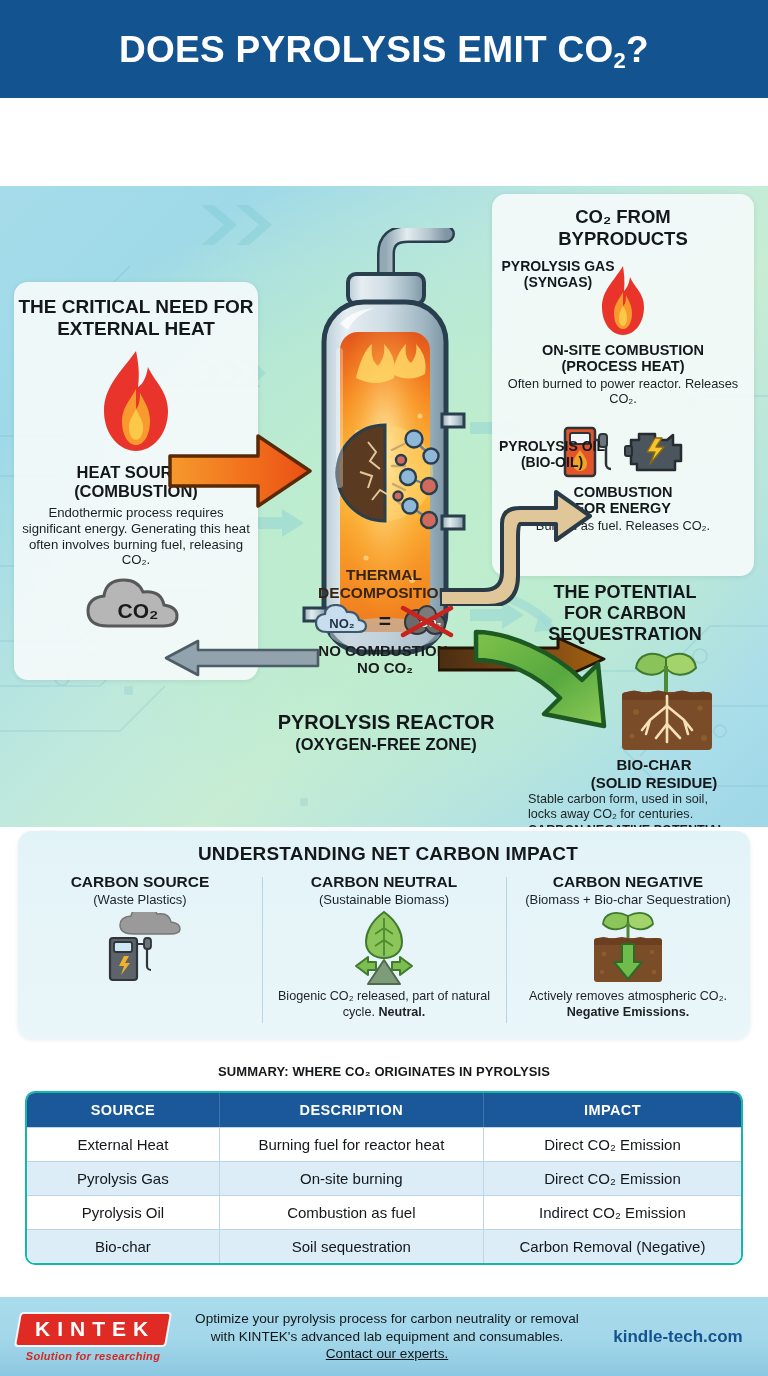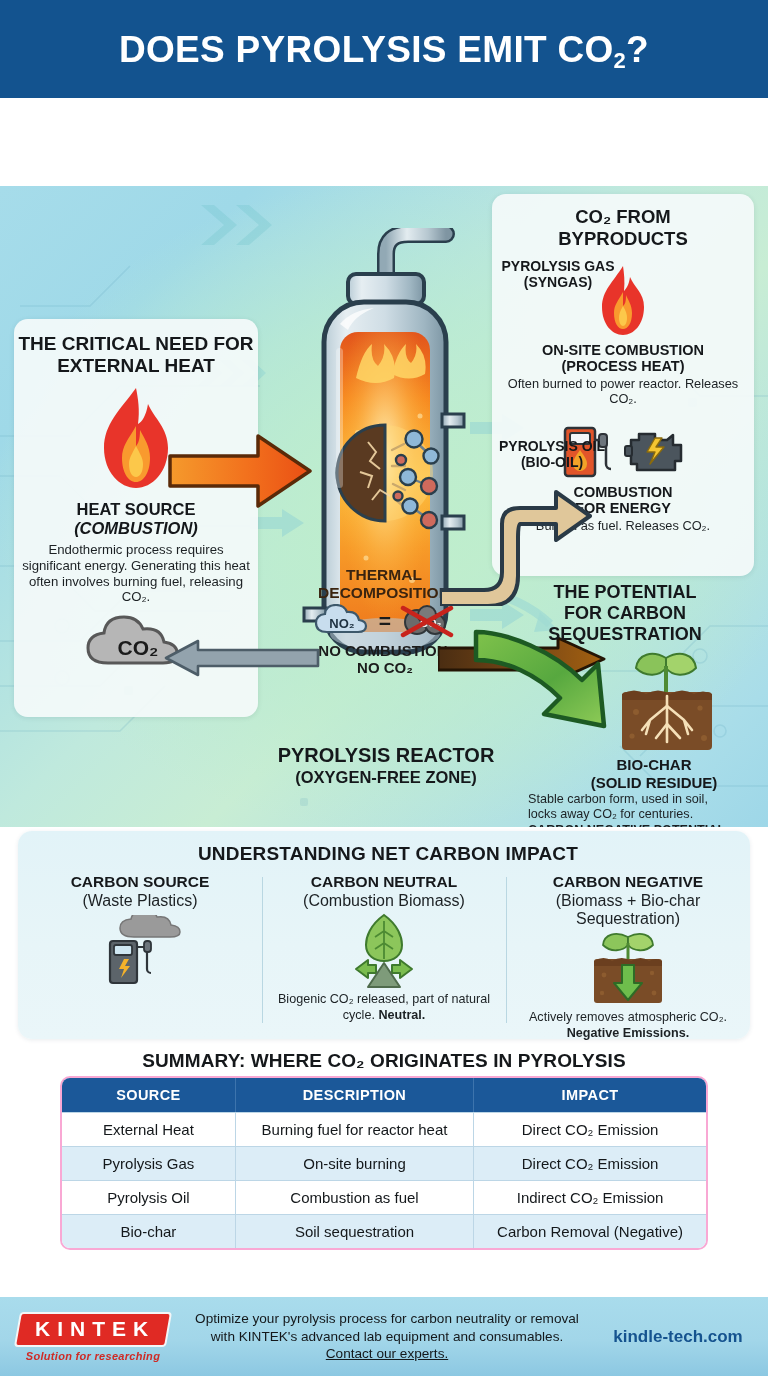"THE CRITICAL NEED FOR EXTERNAL" .card-left { margin-top: 37px -> none }
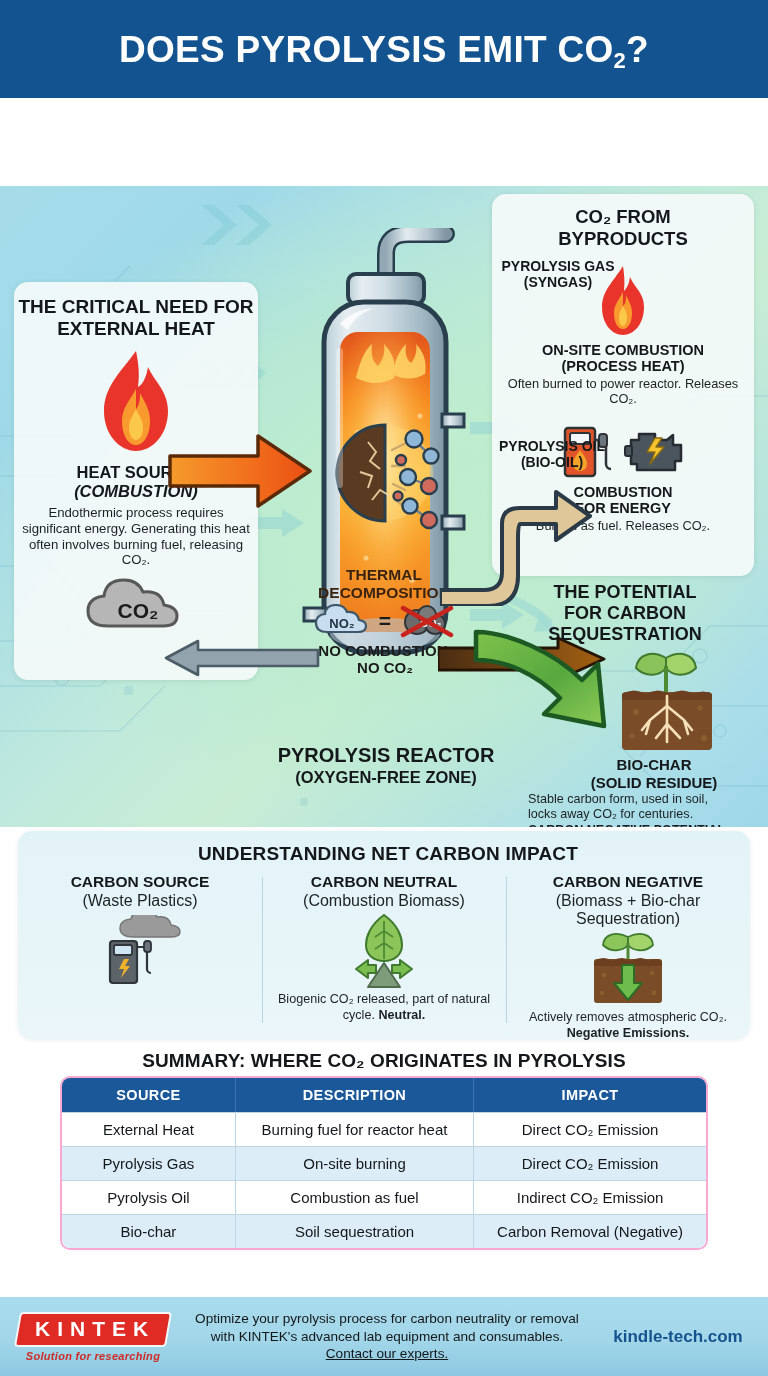"(COMBUSTION)" div.lbl-strong { font-style: italic -> none }
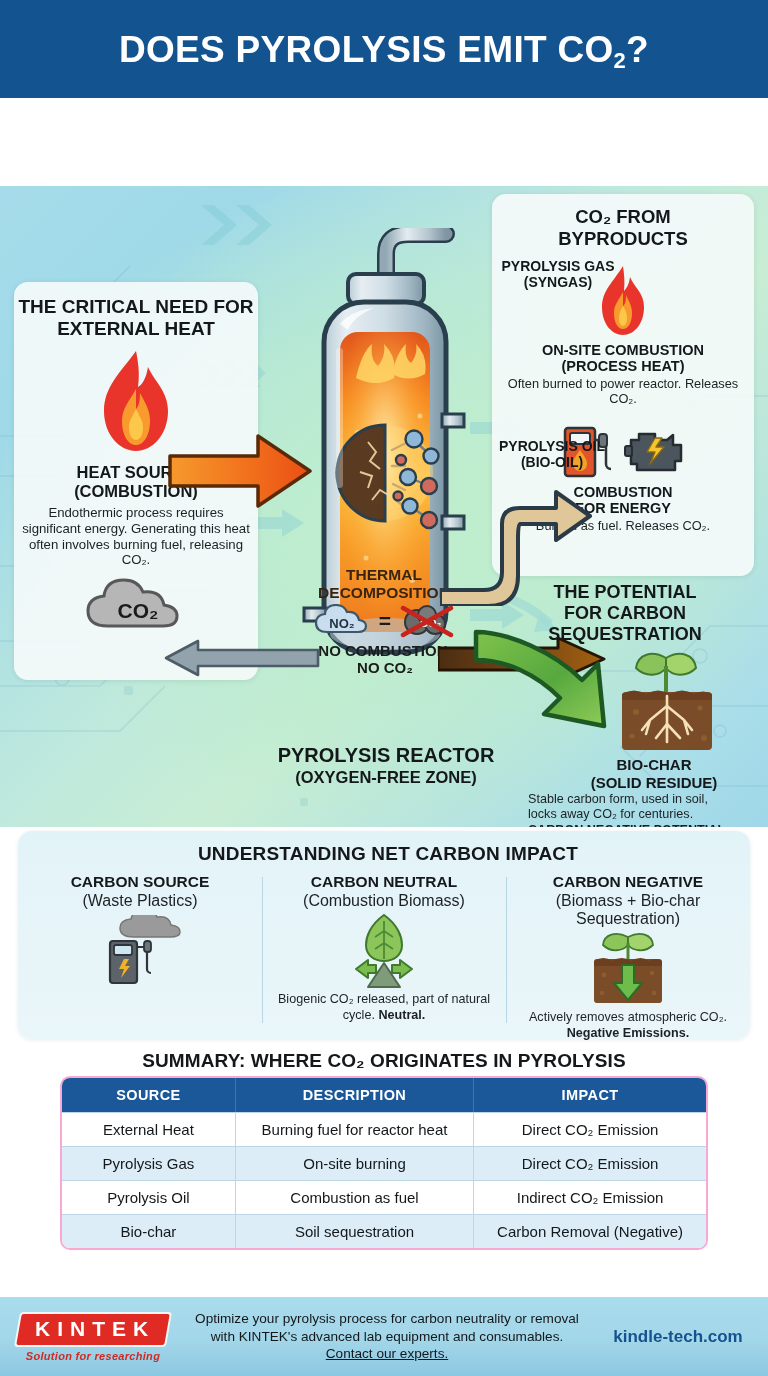"PYROLYSIS REACTOR" div.flt { top: 558px -> 525px }
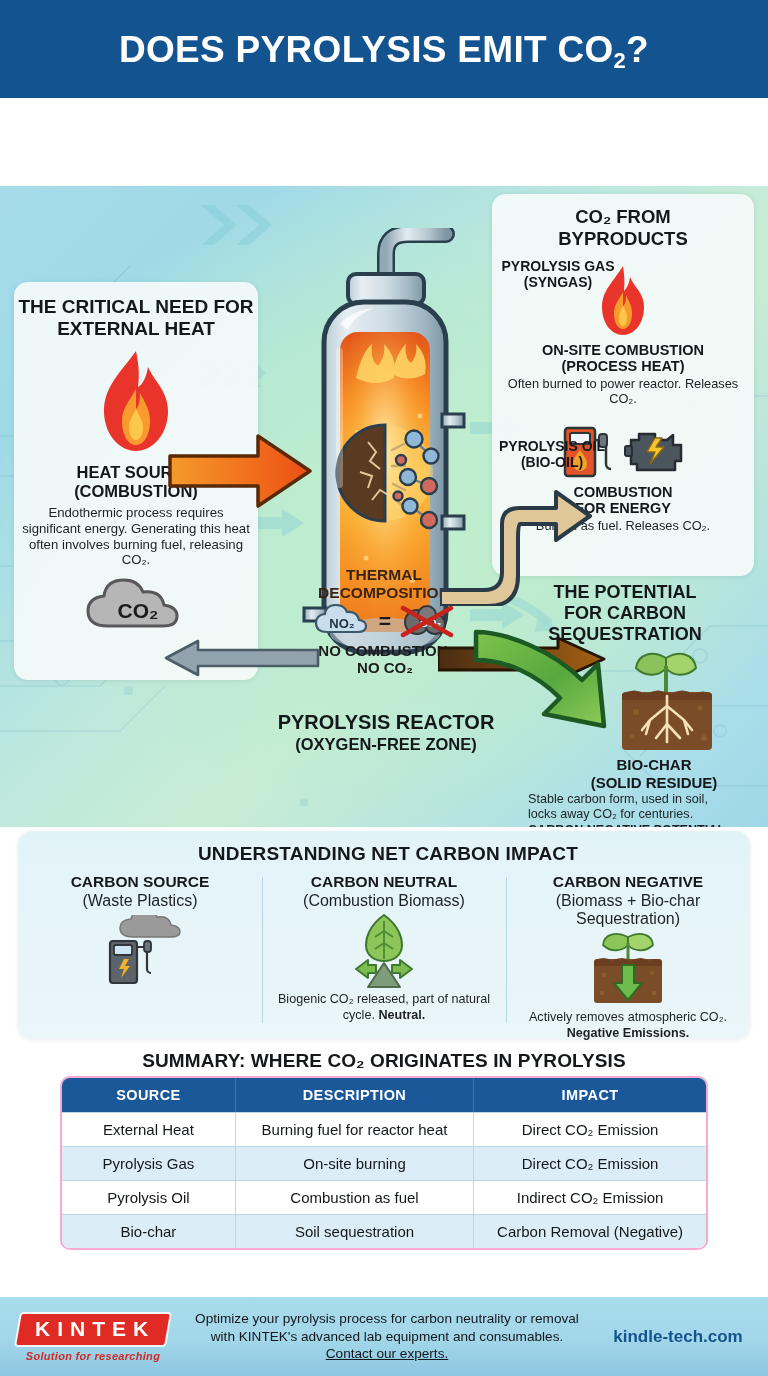"(Waste Plastics)" .nc-sub { font-size: 16px -> 13px }
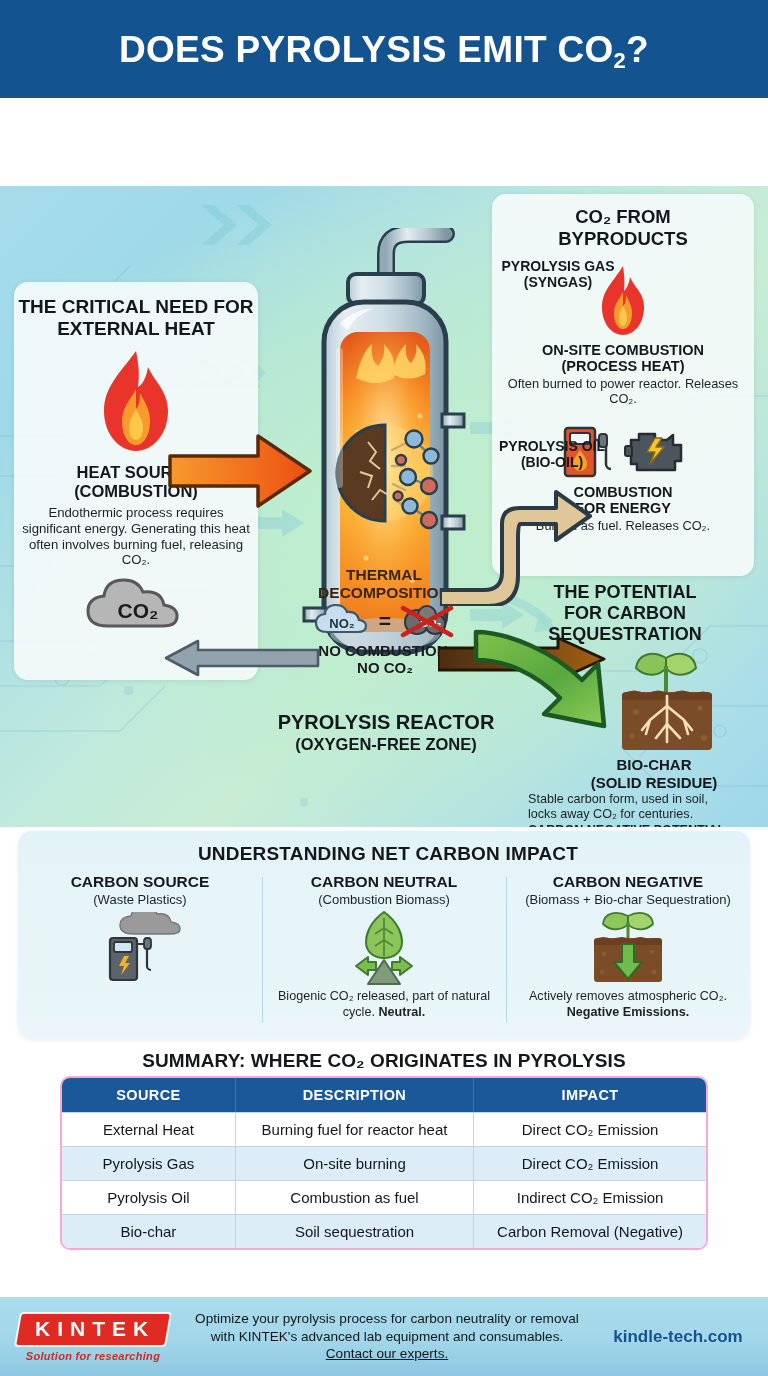"(Combustion Biomass)" div.nc-sub { text: Combustion -> Sustainable }
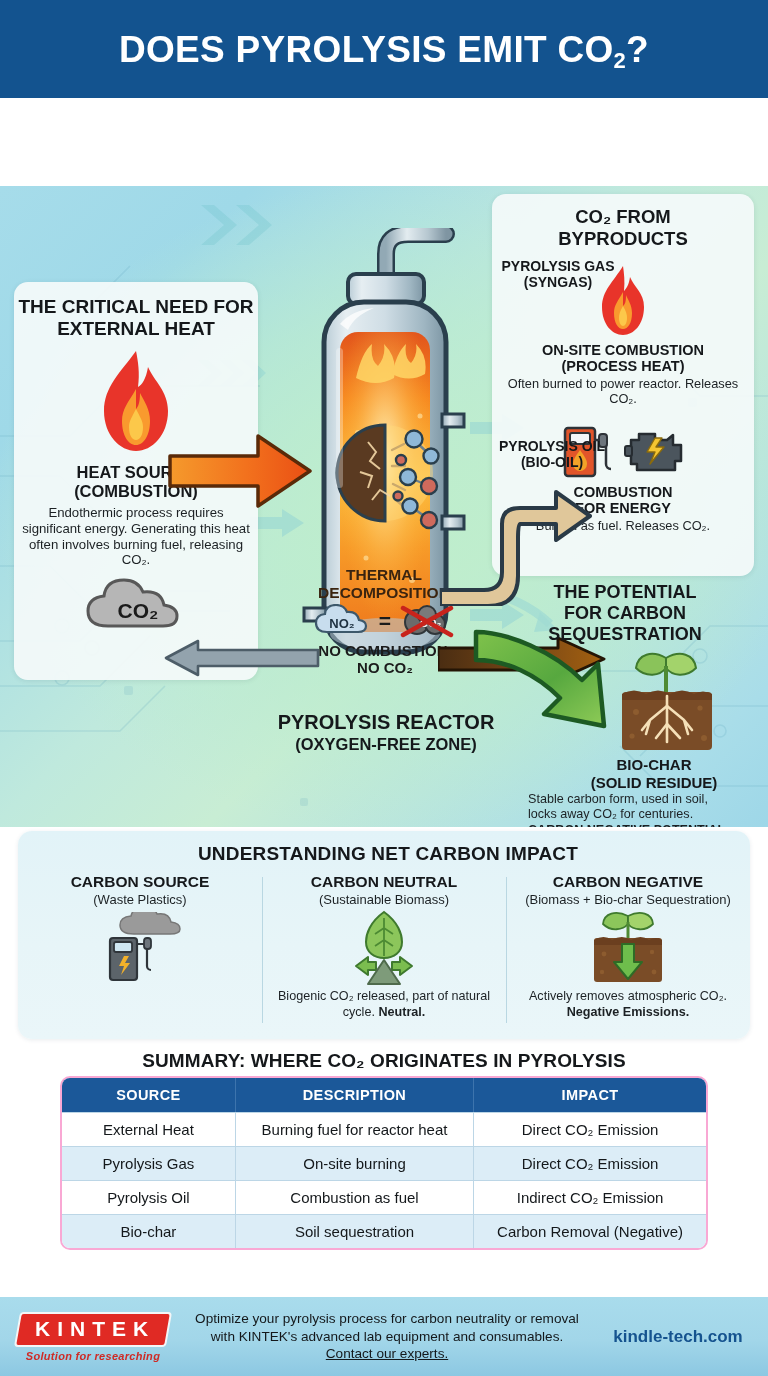"SUMMARY: WHERE CO₂ ORIGINATES IN" .summary-title { font-size: 19px -> 13px; margin-top: none -> 14px }
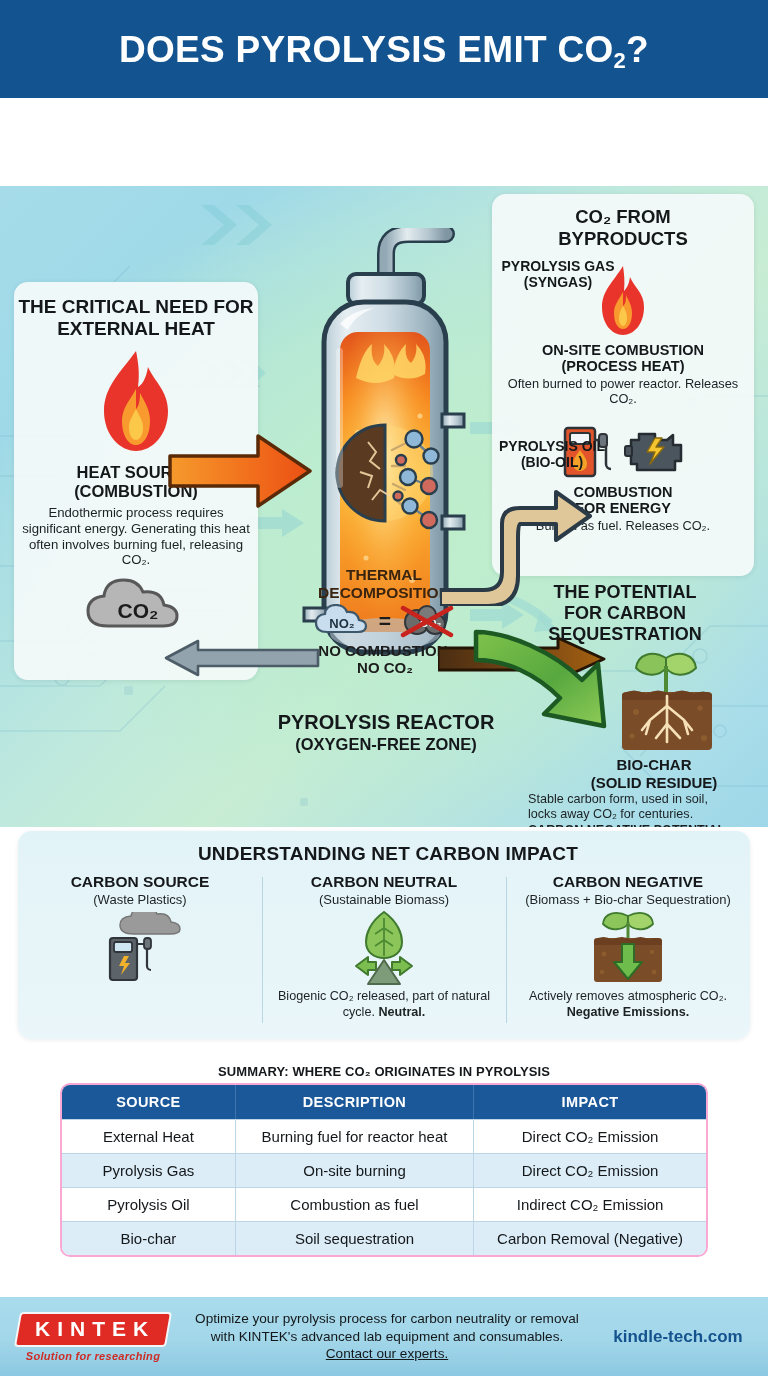"SOURCE" table.summary { border: 2px solid #f9a8d4 -> 2px solid #14b8a6; margin: 4px auto 0 -> 12px auto 0; width: 648px -> 718px }
